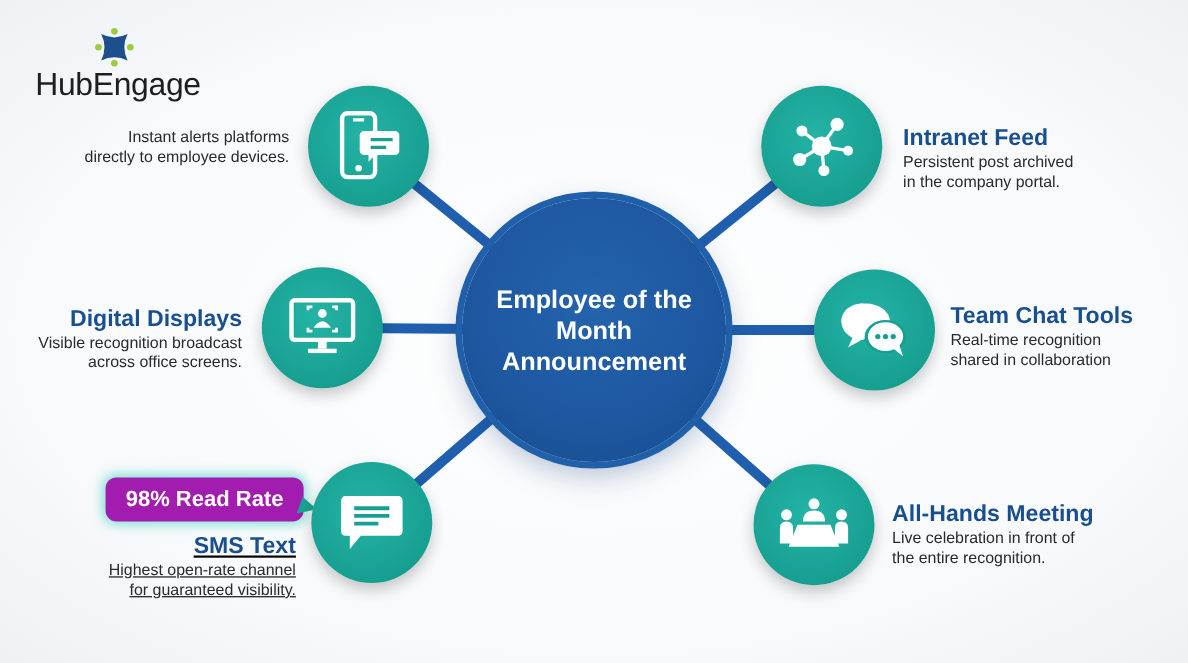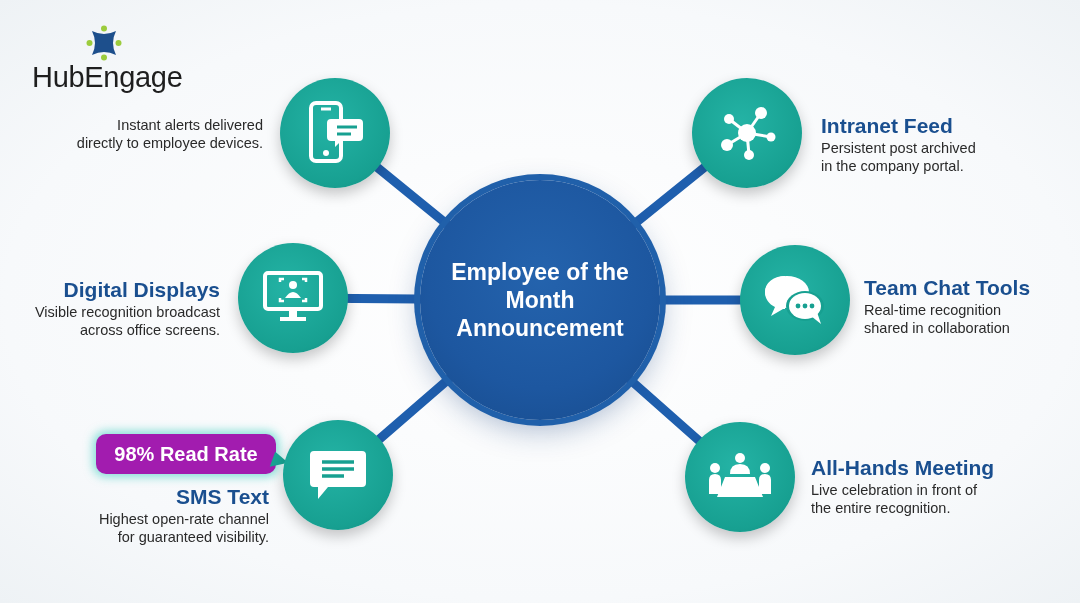"Instant alerts delivered" div.d { text: delivered -> platforms }
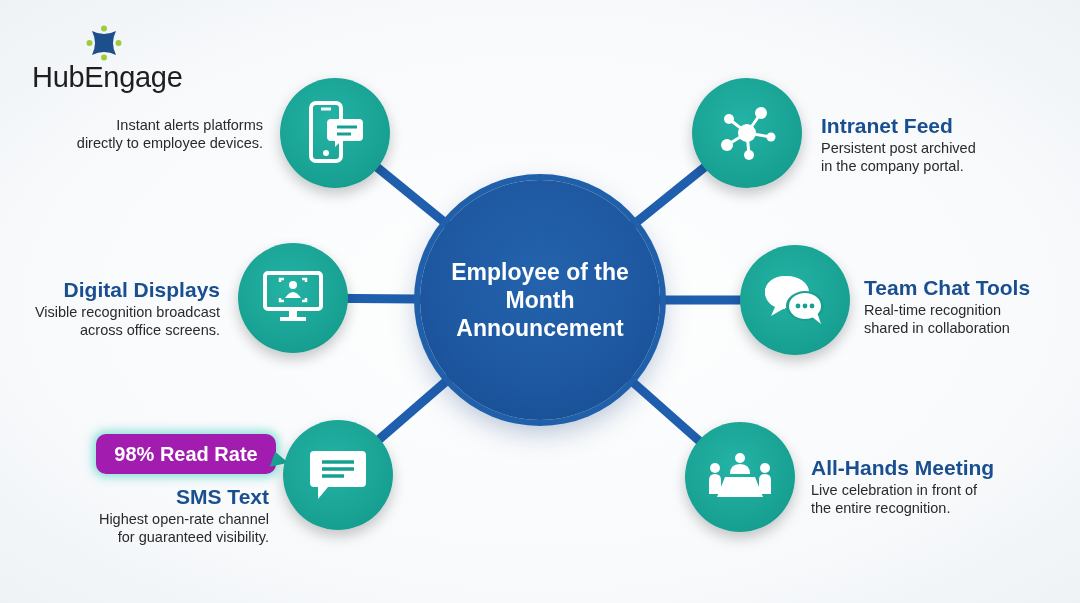"SMS Text" div.label { text-decoration: none -> underline }
